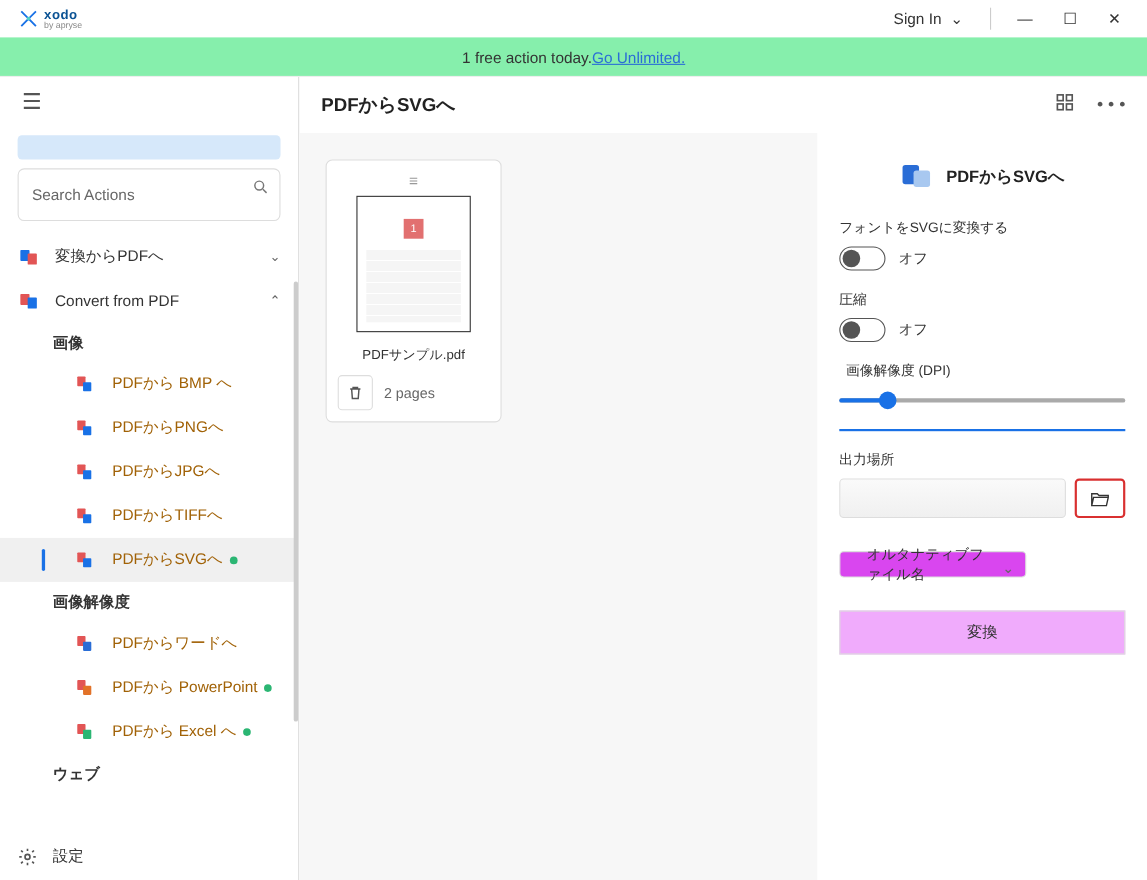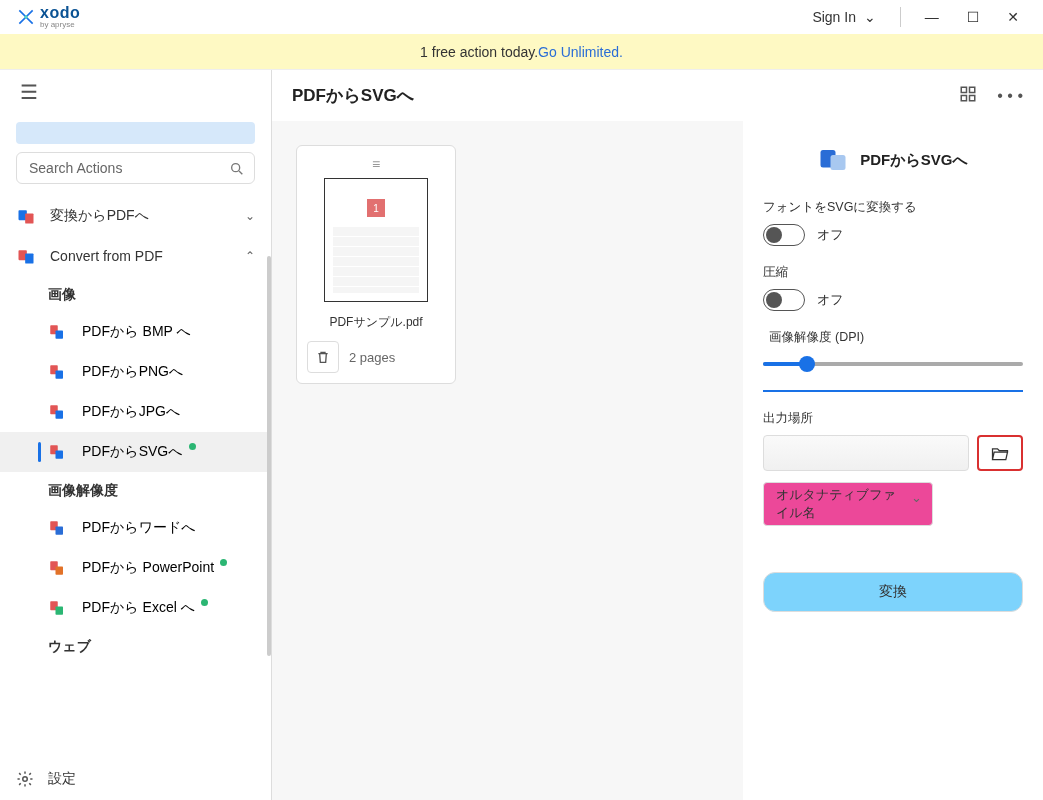"xodo" .logo-main { font-size: 16px -> 12px }
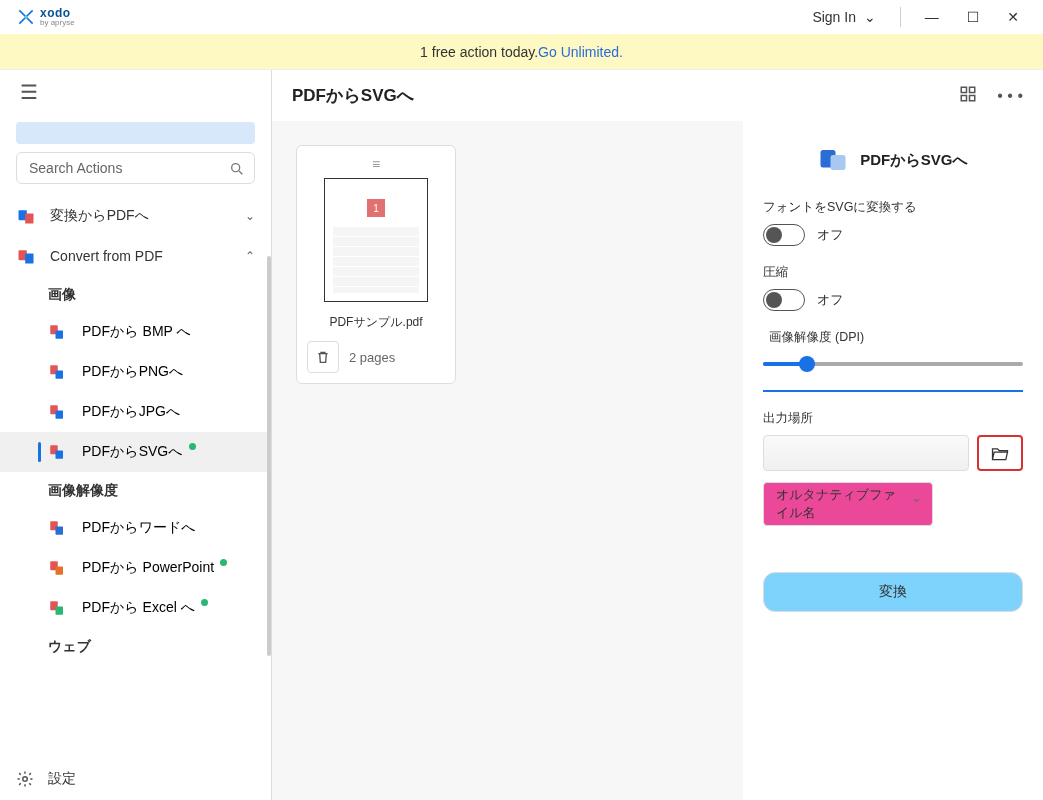"1 free action today." .banner { background: #fef9c3 -> #86efac }
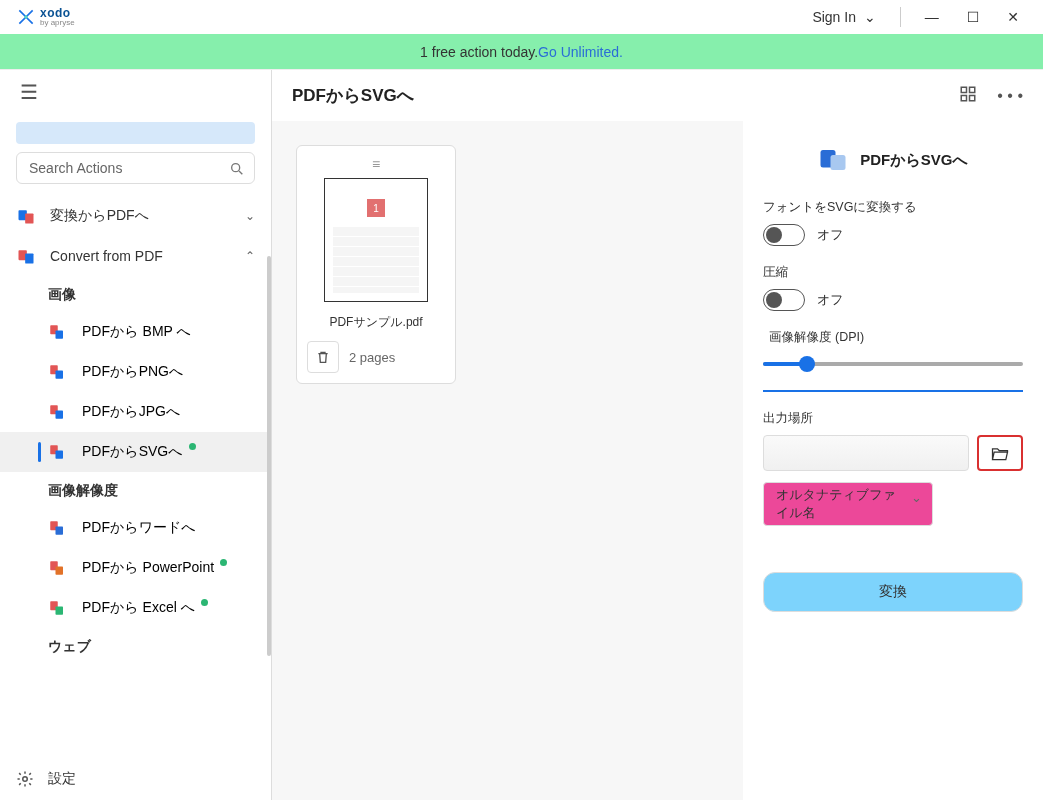"Go Unlimited." .banner a { text-decoration: none -> underline }
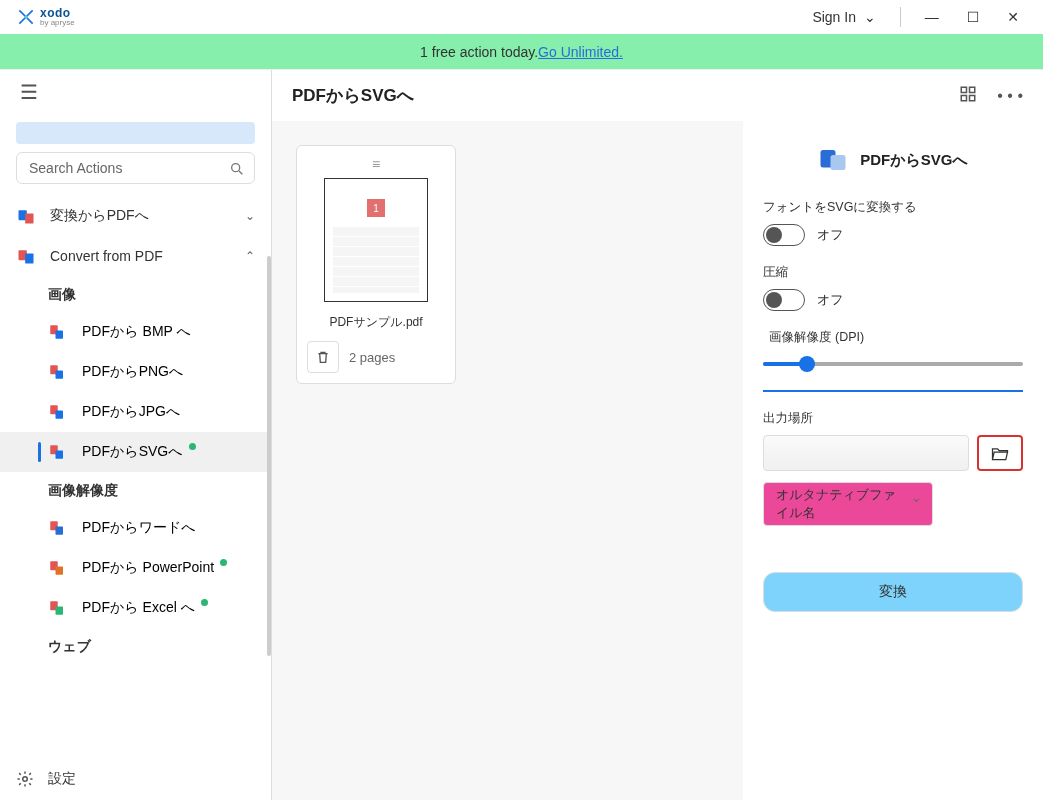"Search Actions" .search-input { height: 32px -> 48px }
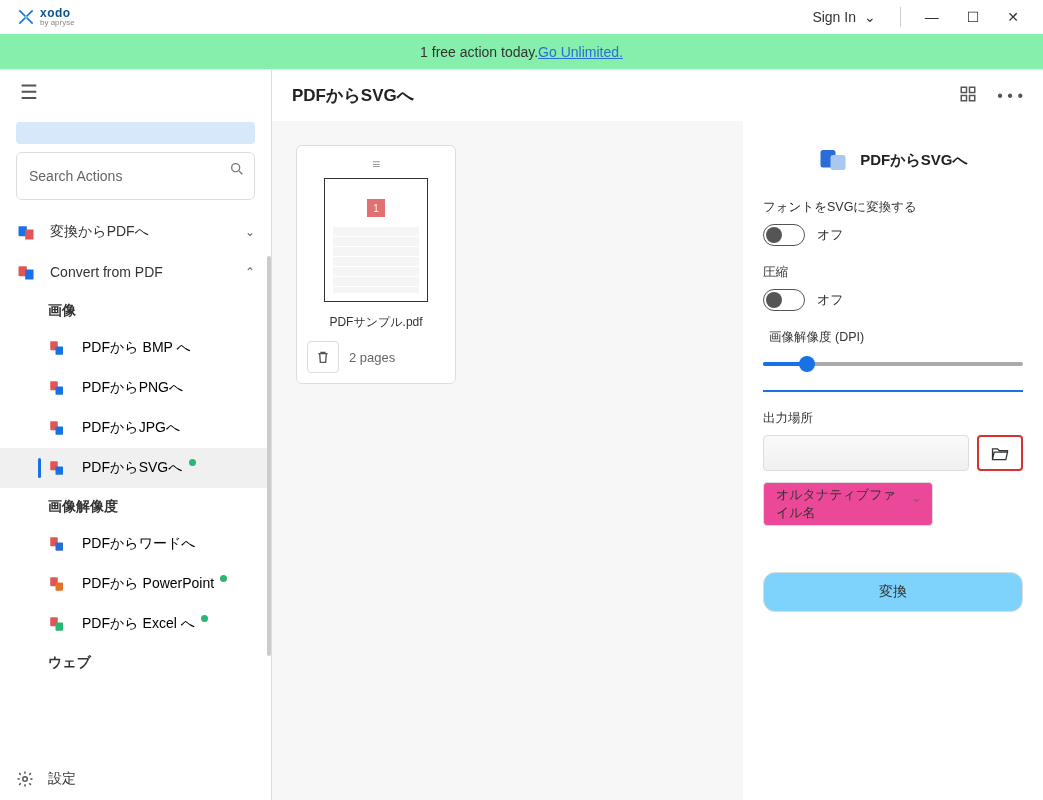"PDFから BMP へ" .nav-item { align-items: none -> center; color: #000000 -> #a16207; padding: 11px 16px 11px 48px -> 11px 16px 11px 68px }
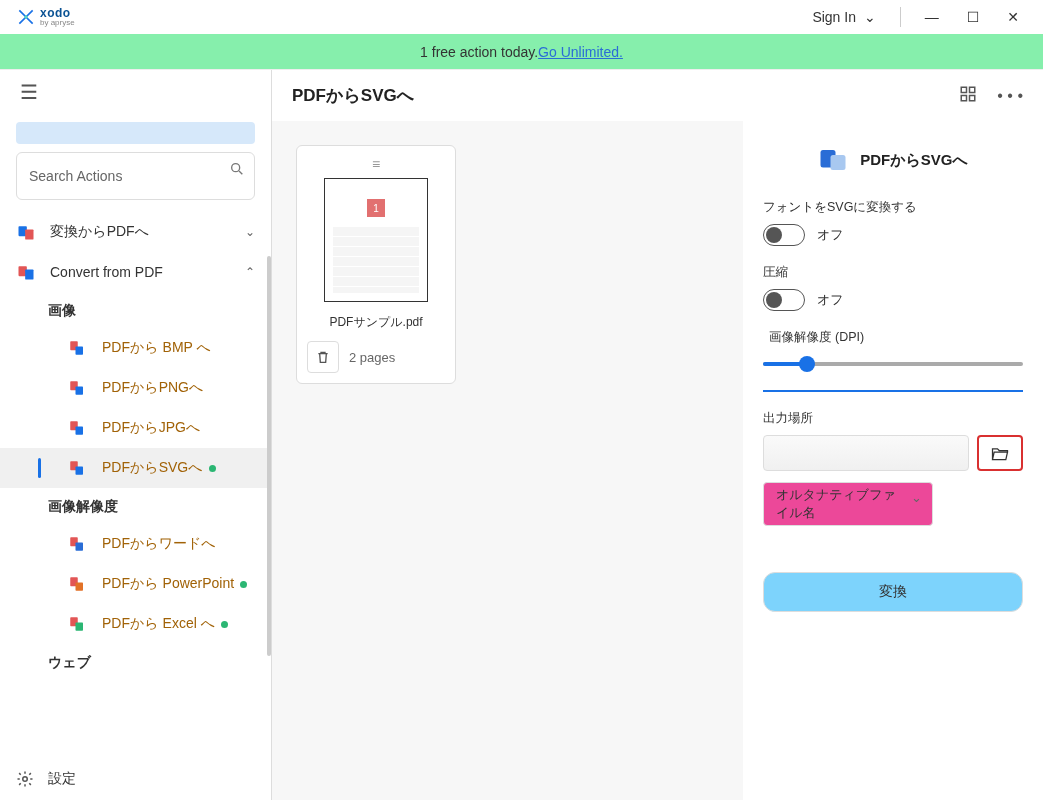"出力場所" .opt-section { margin-bottom: 11px -> 30px }
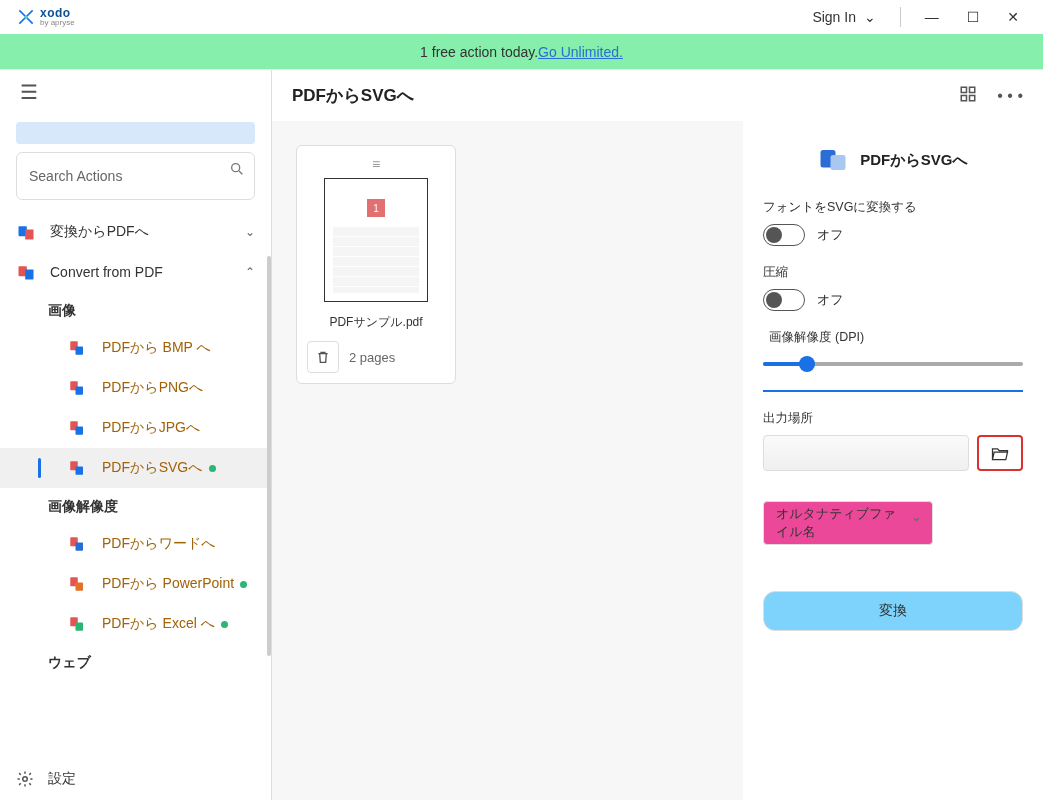"PDFからTIFFへ" div.nav-item { html: none -> <div> <svg> <rect></rect> <rect></rect> </svg> <span>PDFからTIFFへ</span> </div> }
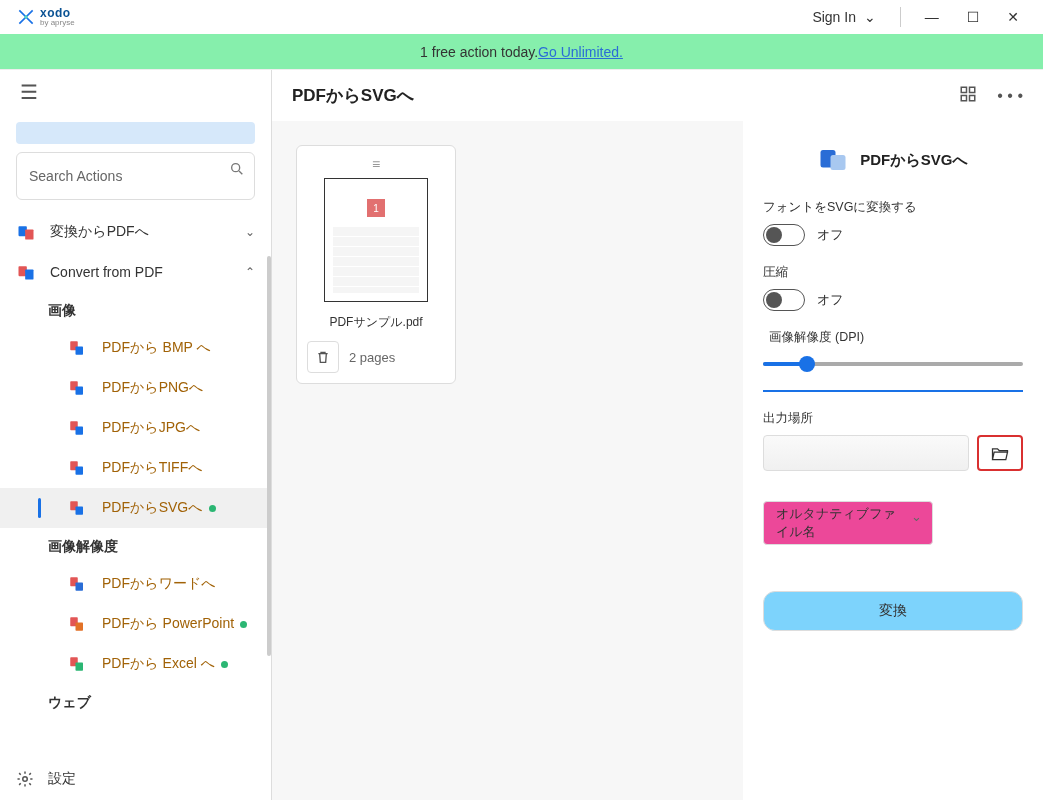"オルタナティブファイル名" .overwrite-select { background: #ec4899 -> #d946ef; height: 44px -> 24px; padding: 0 30px 0 12px -> 0 30px 0 24px }
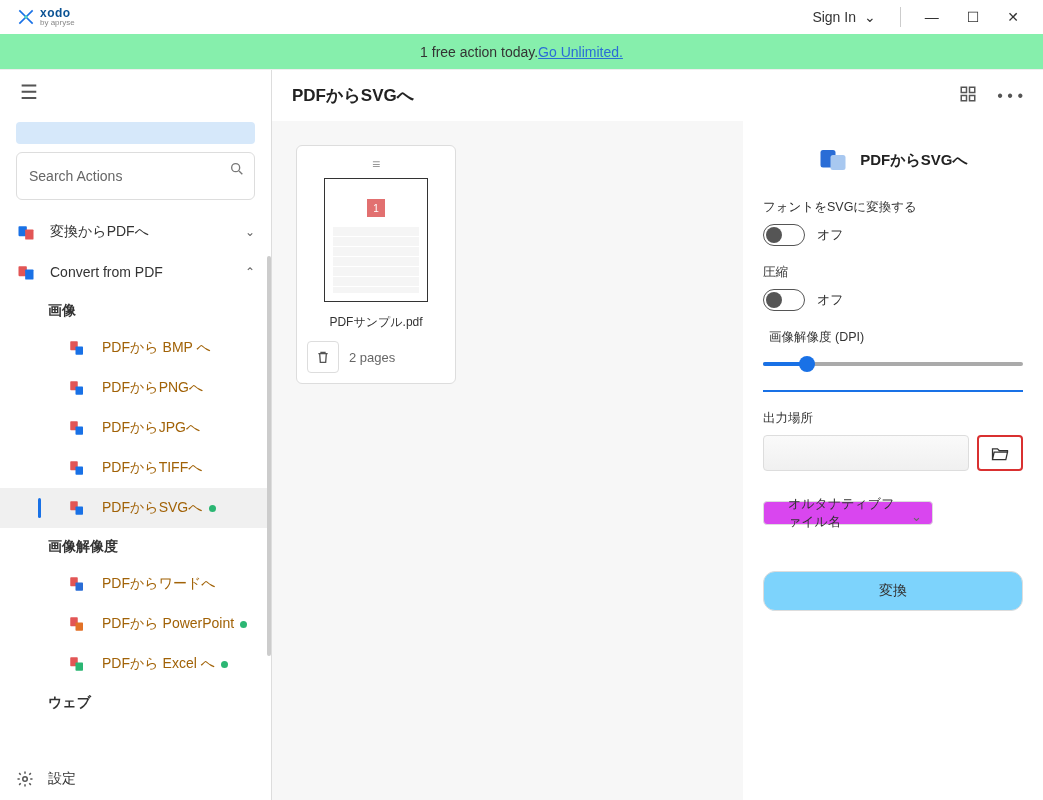"変換" .convert-btn { background: #7dd3fc -> #f0abfc; border-radius: 12px -> 0; margin-top: 46px -> 30px }
